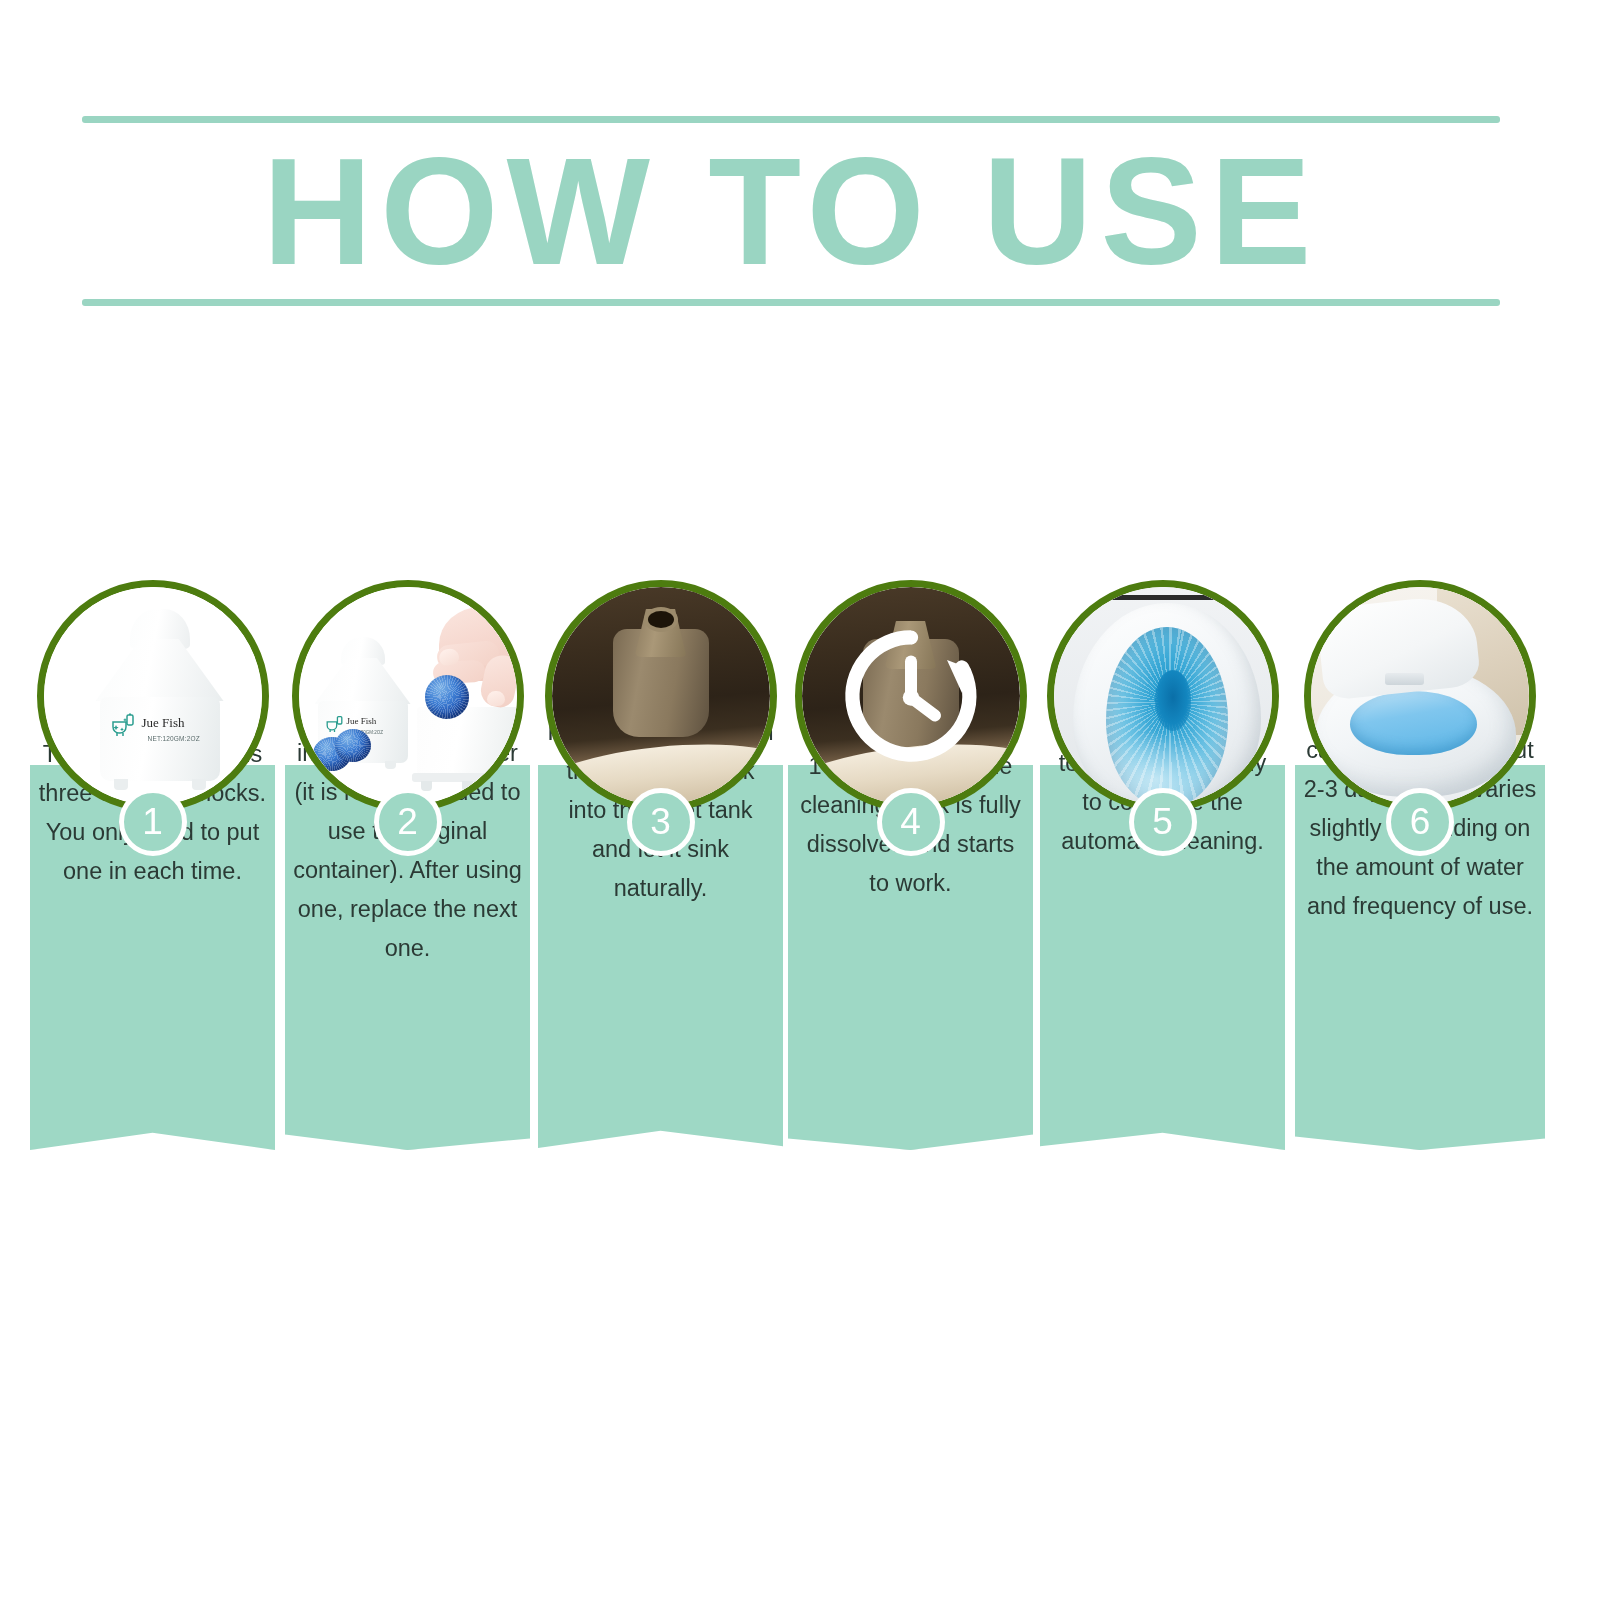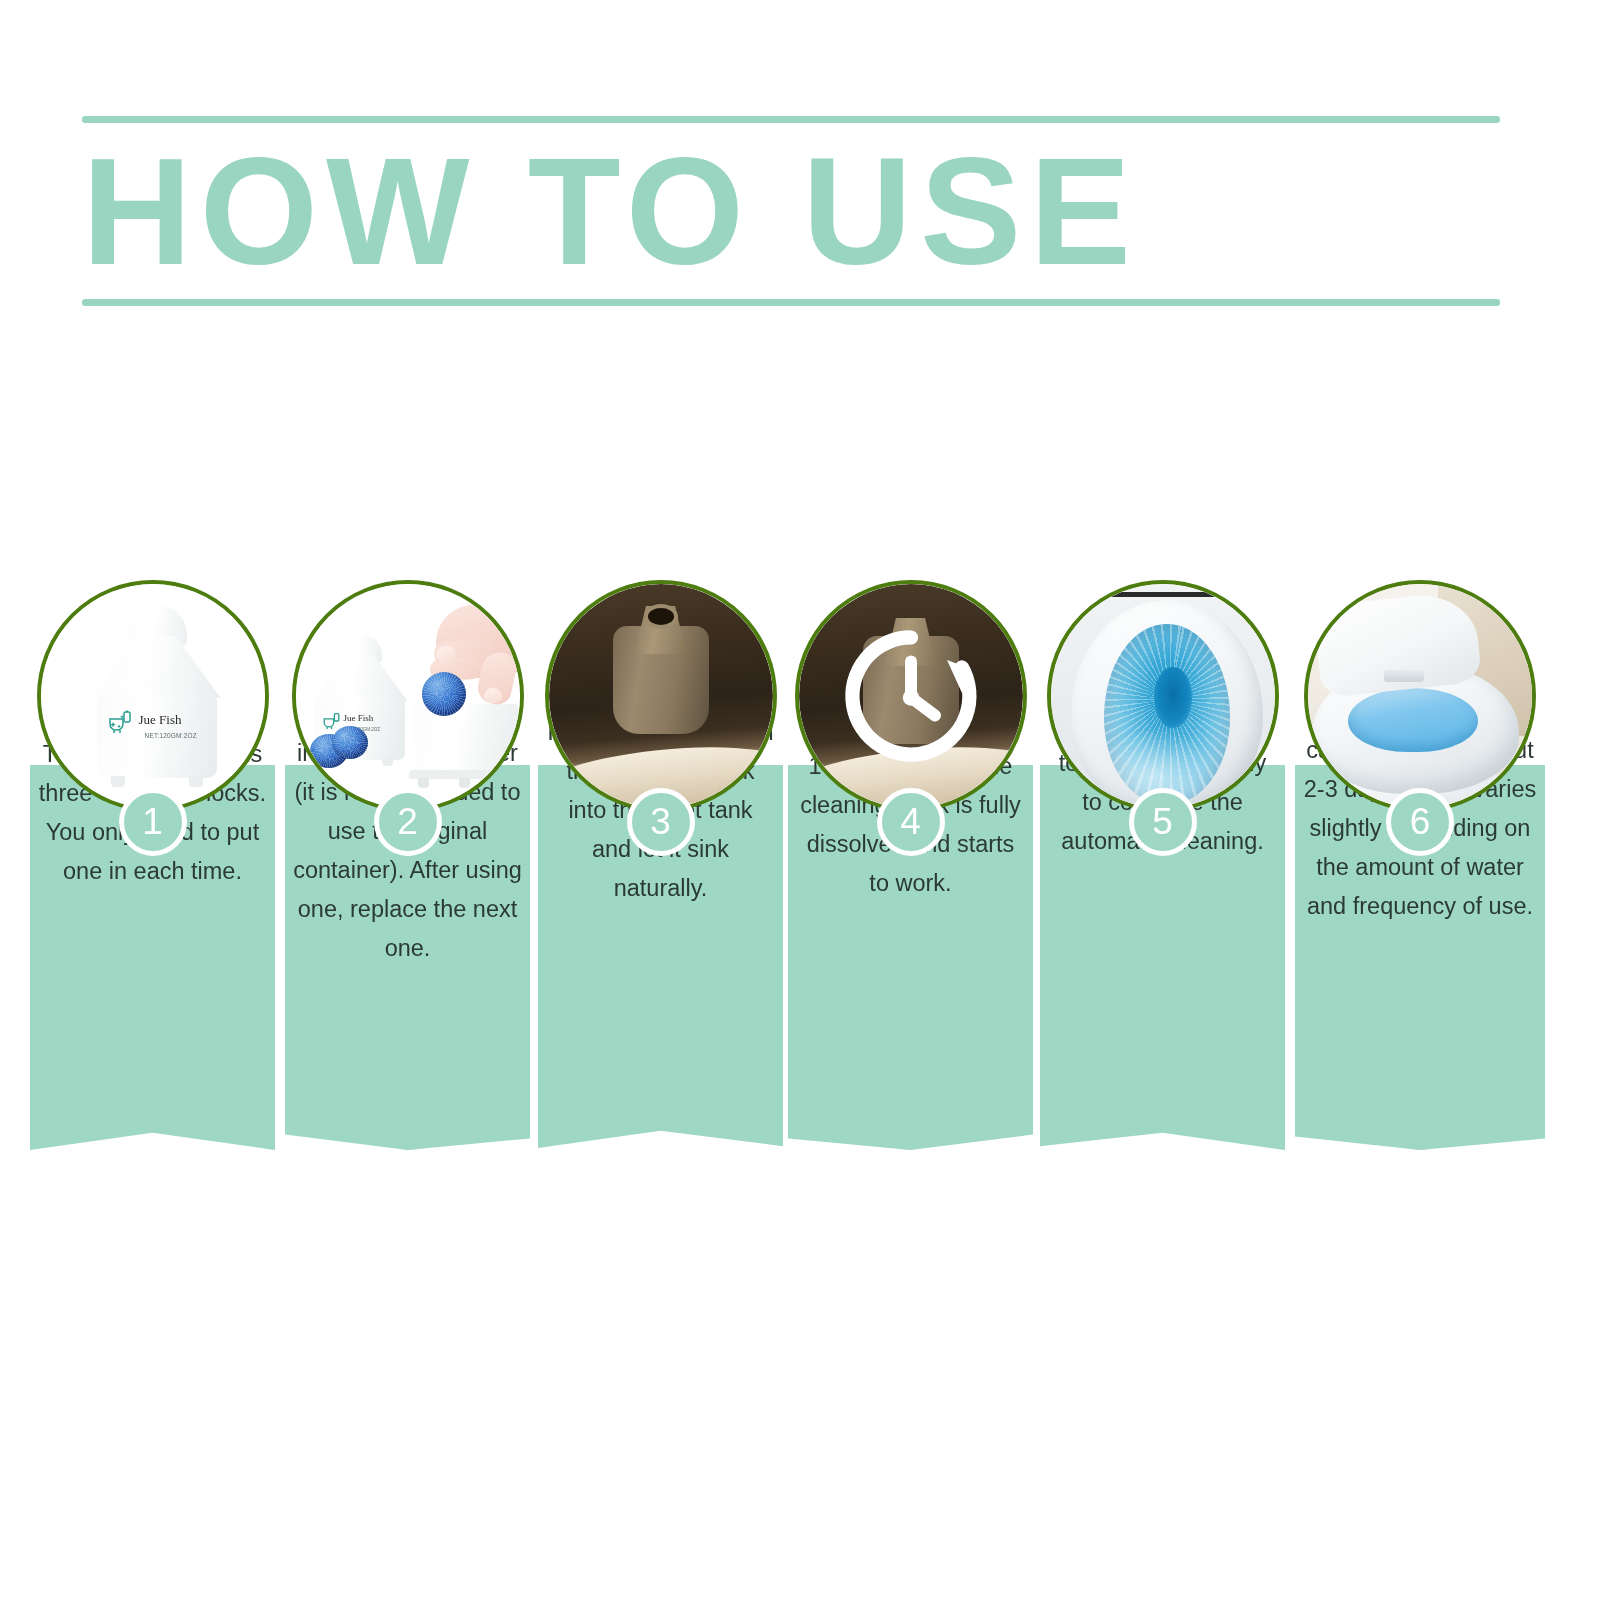"HOW TO USE" #page-title { text-align: none -> center }
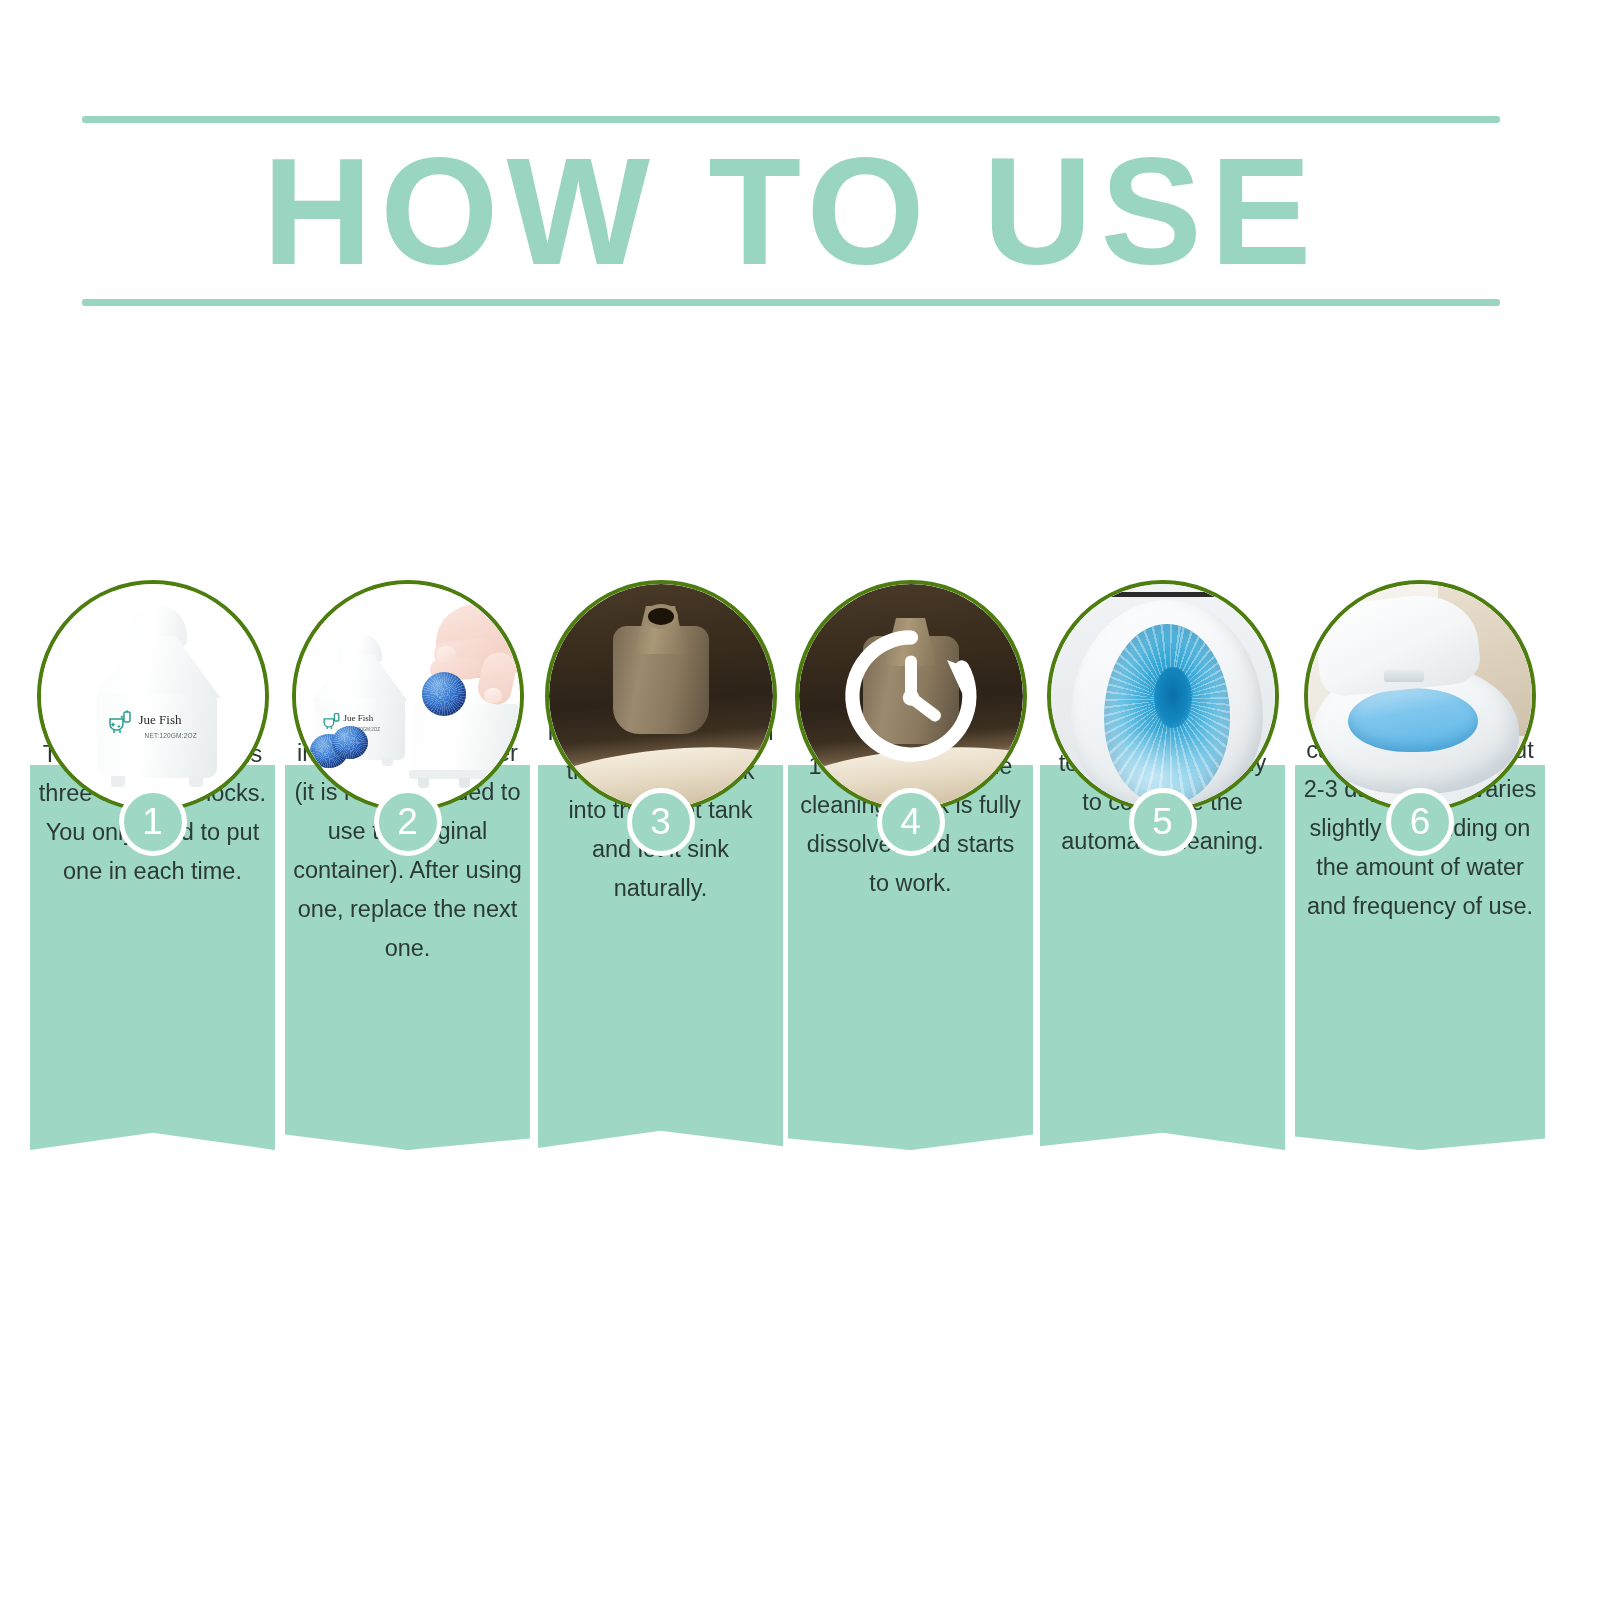"Jue Fish" .photo-circle { border: 4px solid #4d7c0f -> 7px solid #4d7c0f }
